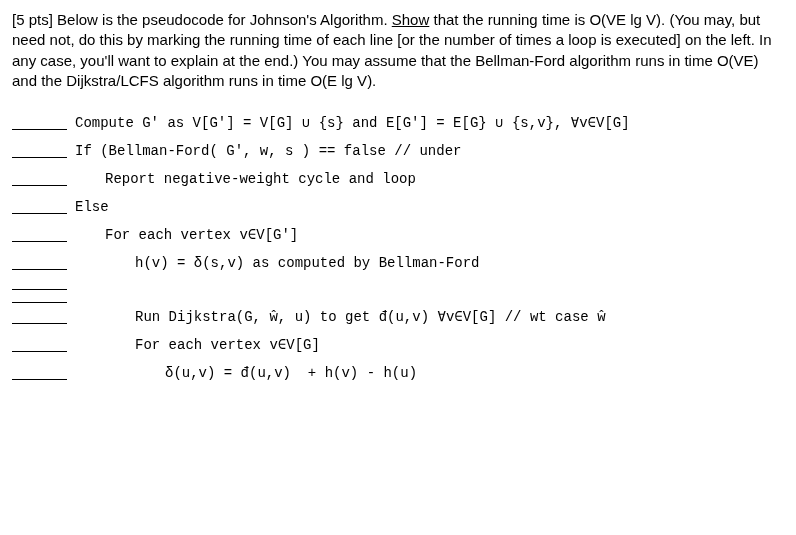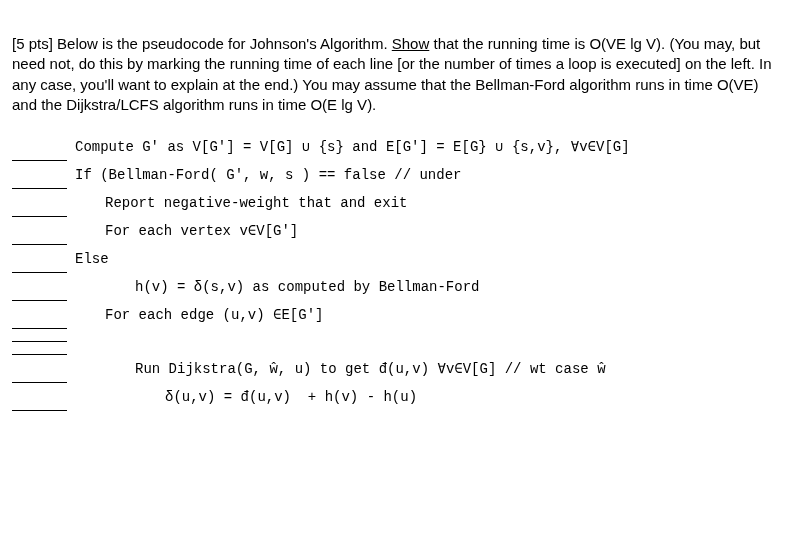"[5 pts] Below is the" .question-header { margin-top: 24px -> none }
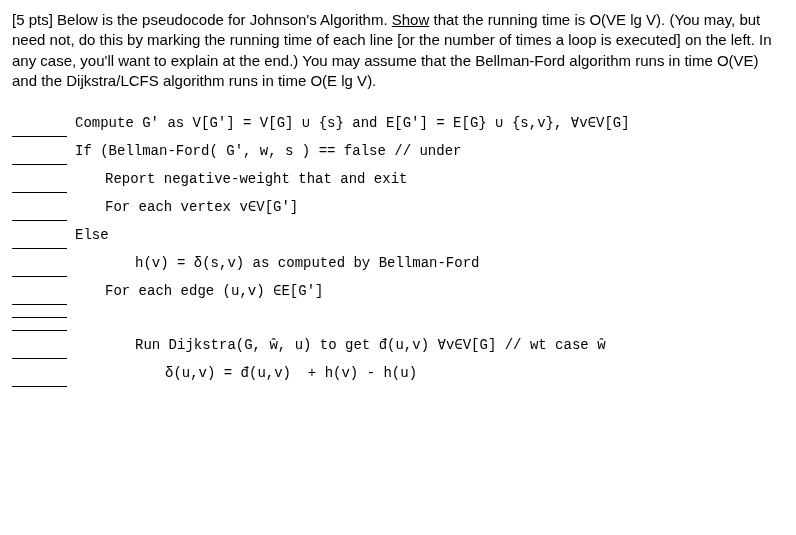"Compute G' as V[G'] =" .code-line { align-items: flex-end -> center }
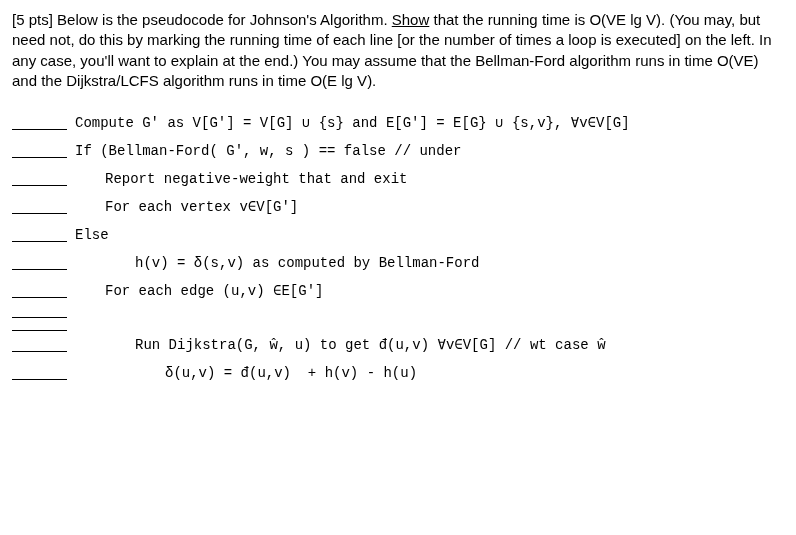"Report negative-weight that and exit" span.indent1 { text: that and exit -> cycle and loop }
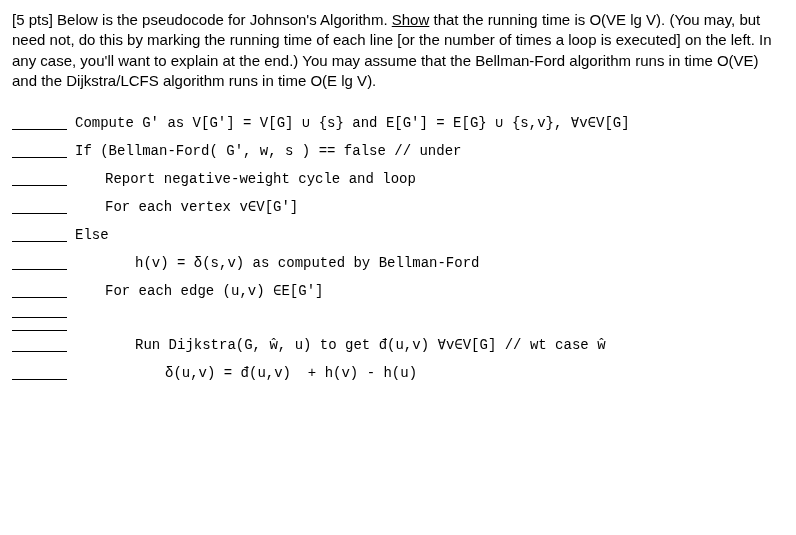"For each vertex v∈V[G']" div.code-line { order: before "Else" -> after "Else" }
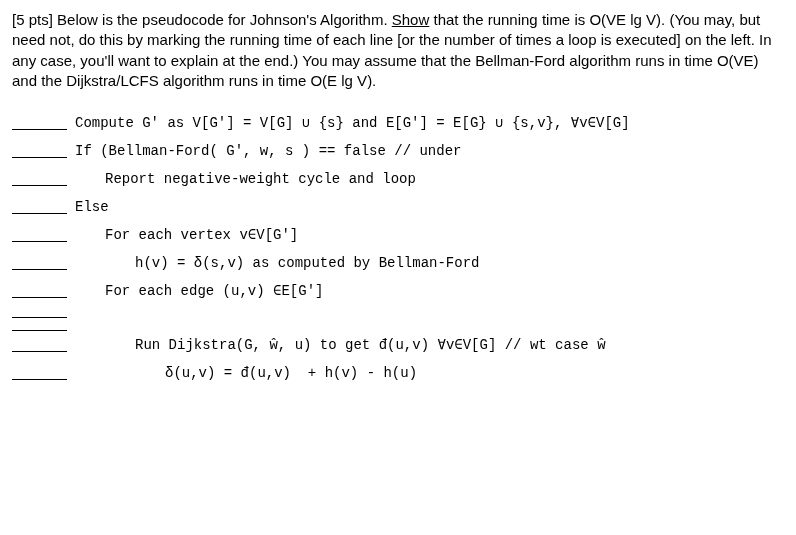"For each edge (u,v) ∈E[G']" div.code-line { html: <div> <span></span> <span>For each edge (u,v) ∈E[G']</span> </div> -> none }
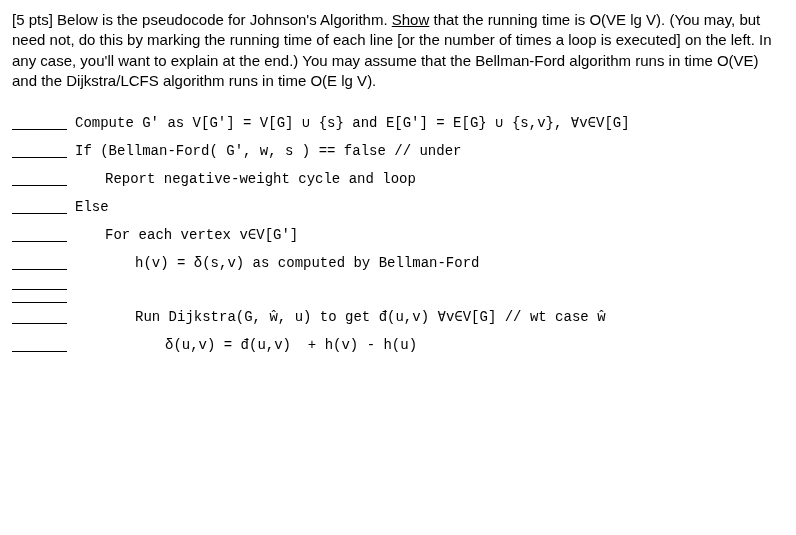"For each vertex v∈V[G]" div.code-line { html: none -> <div> <span></span> <span>For each vertex v∈V[G]</span> </div> }
